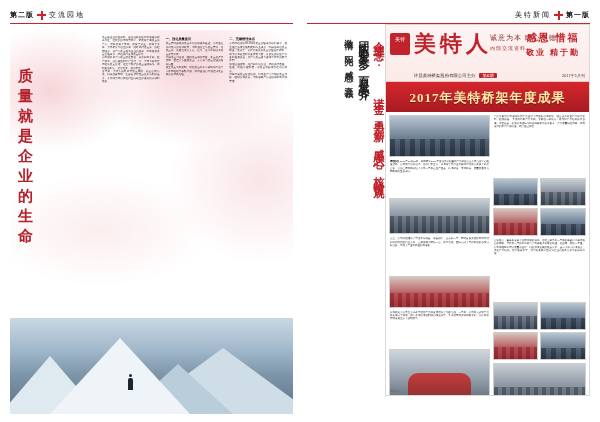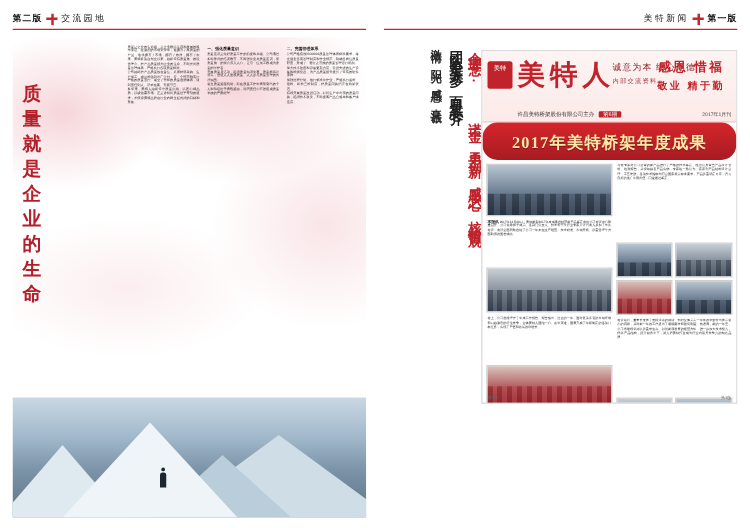"美特人" .masthead-wrap { height: 283px -> 372px; margin-top: 16px -> none }
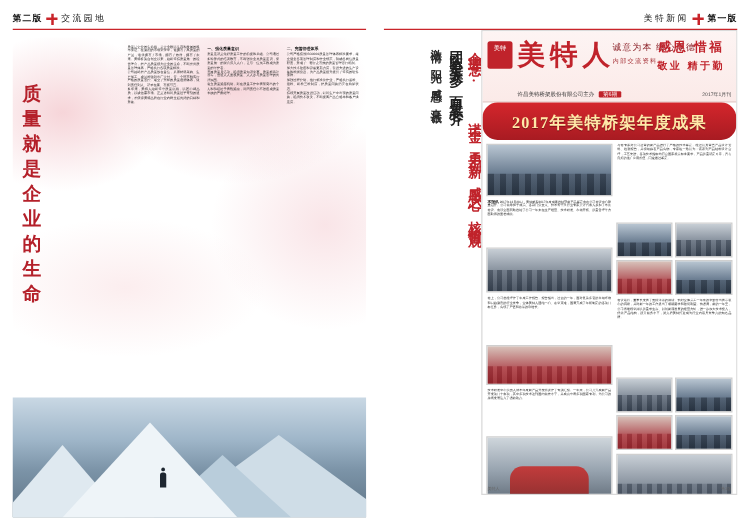"2017年美特桥架年度成果" .banner { border-radius: 12px -> none }
